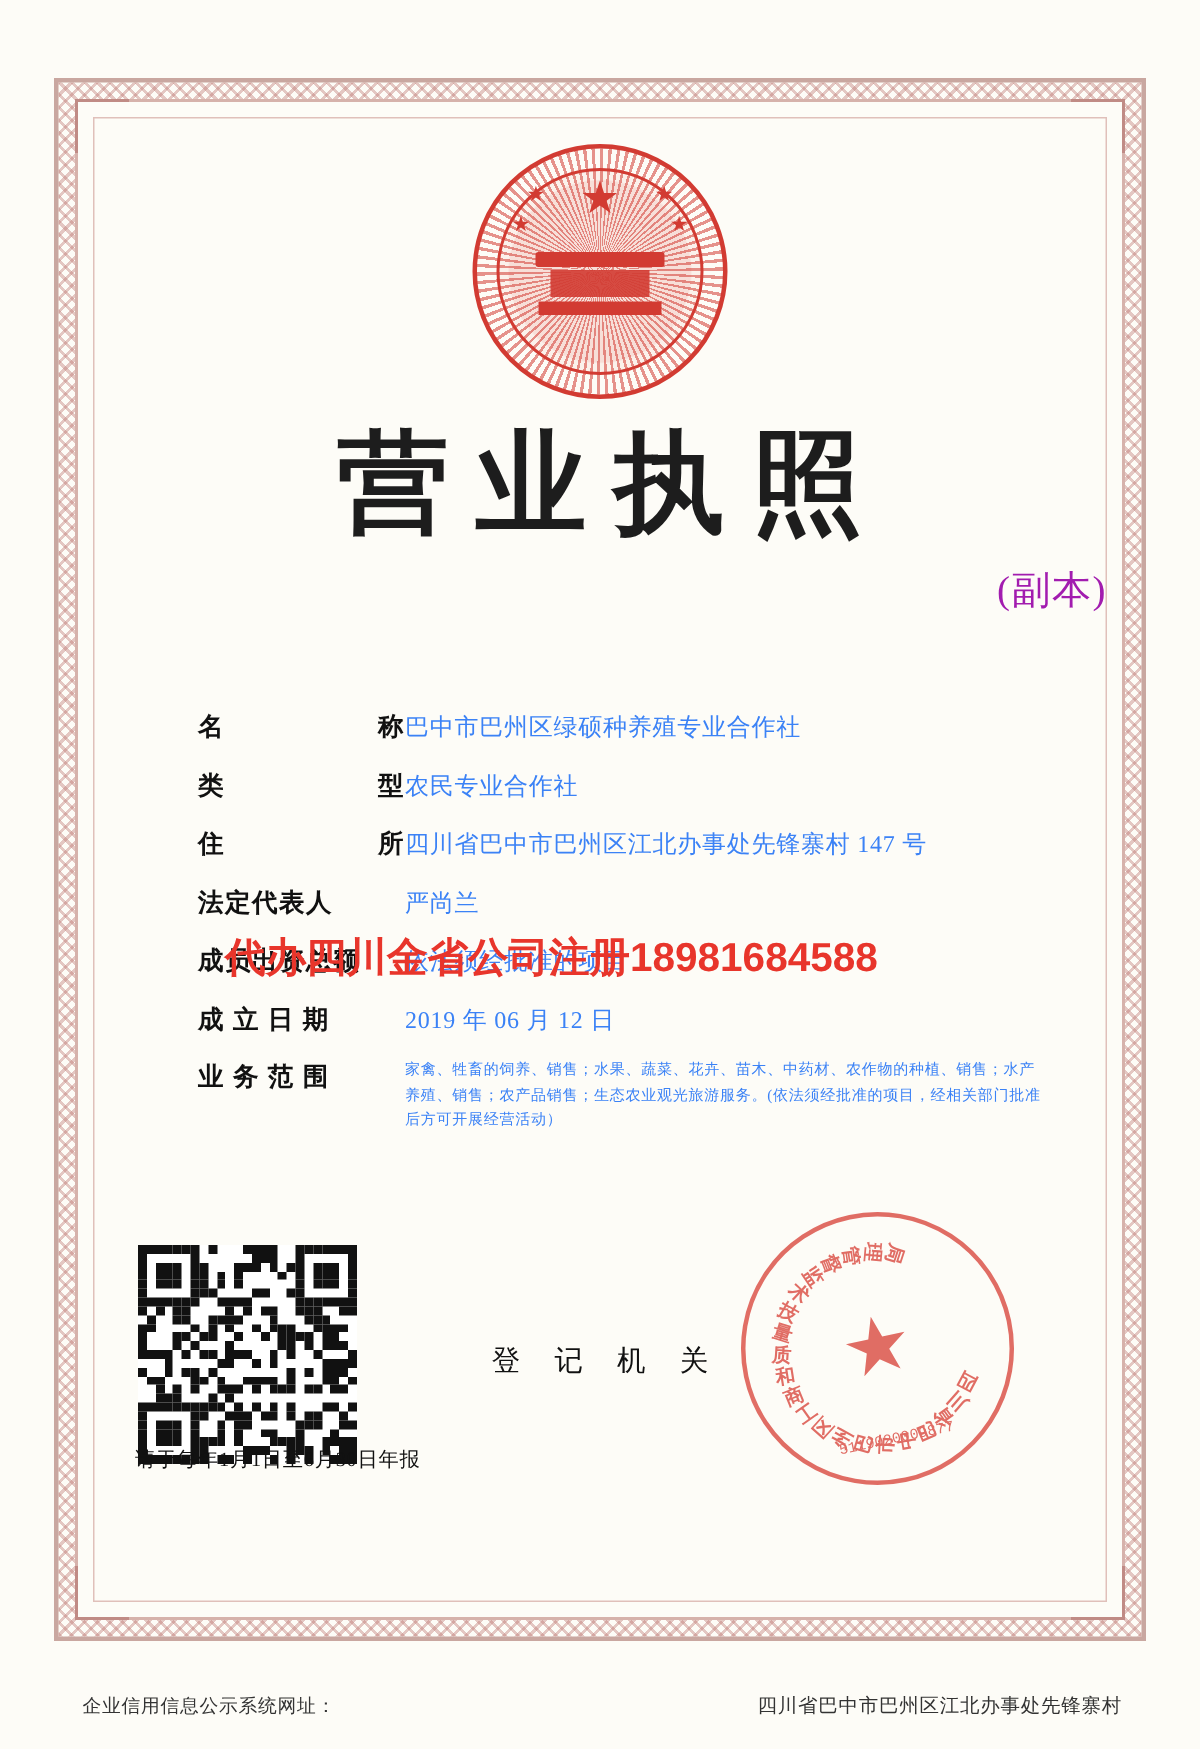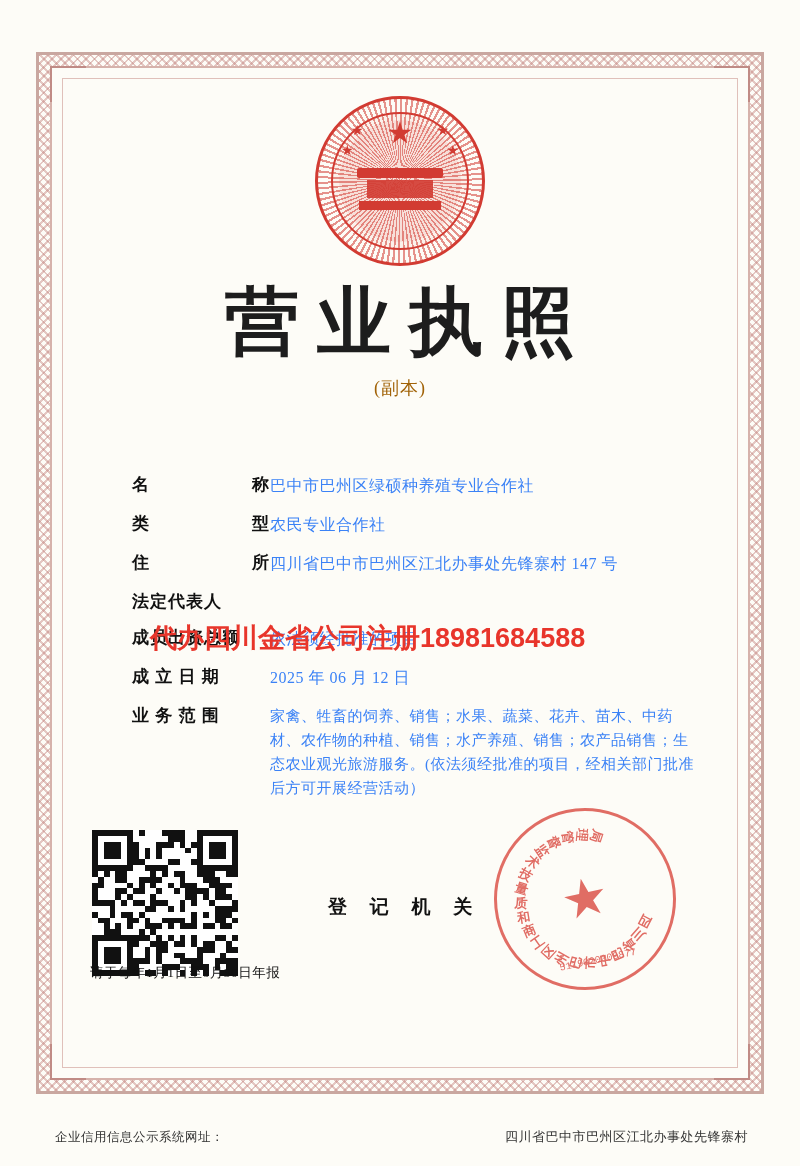"(副本)" .subtitle { color: #a16207 -> #a21caf; font-size: 18px -> 26px; text-align: center -> right }
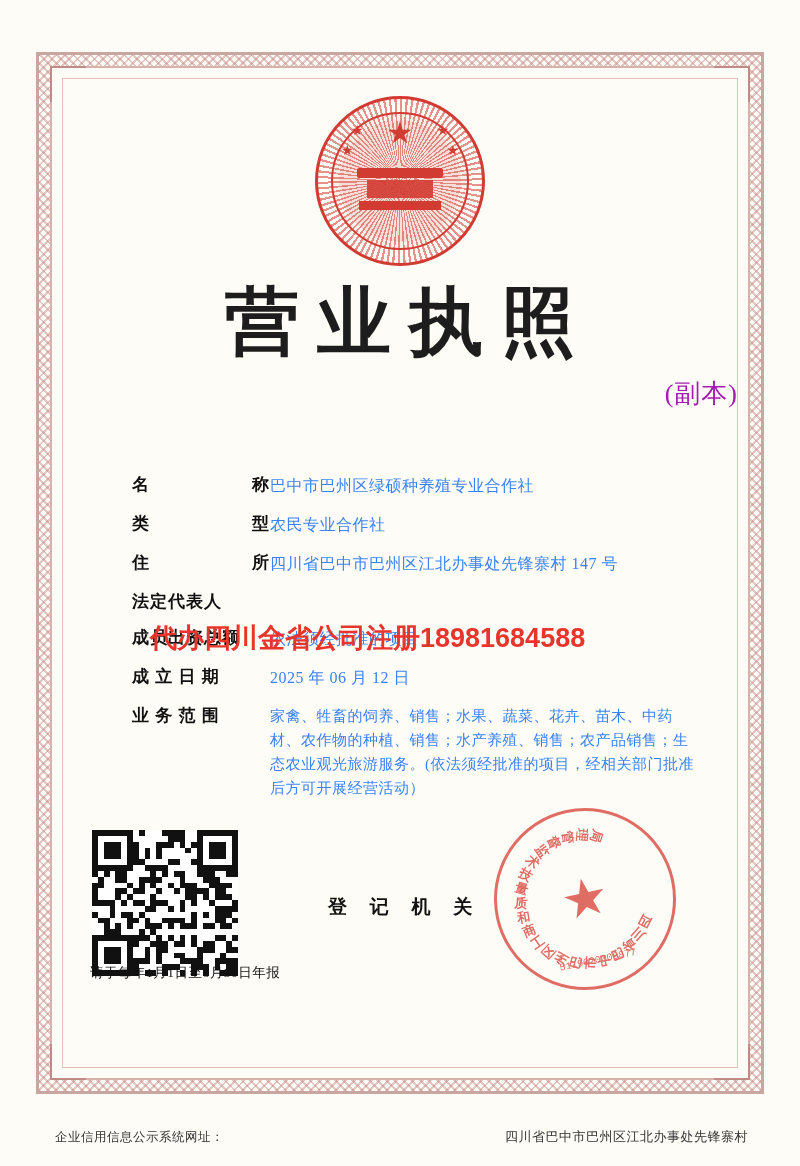"严尚兰" div.val { html: none -> <div>严尚兰</div> }
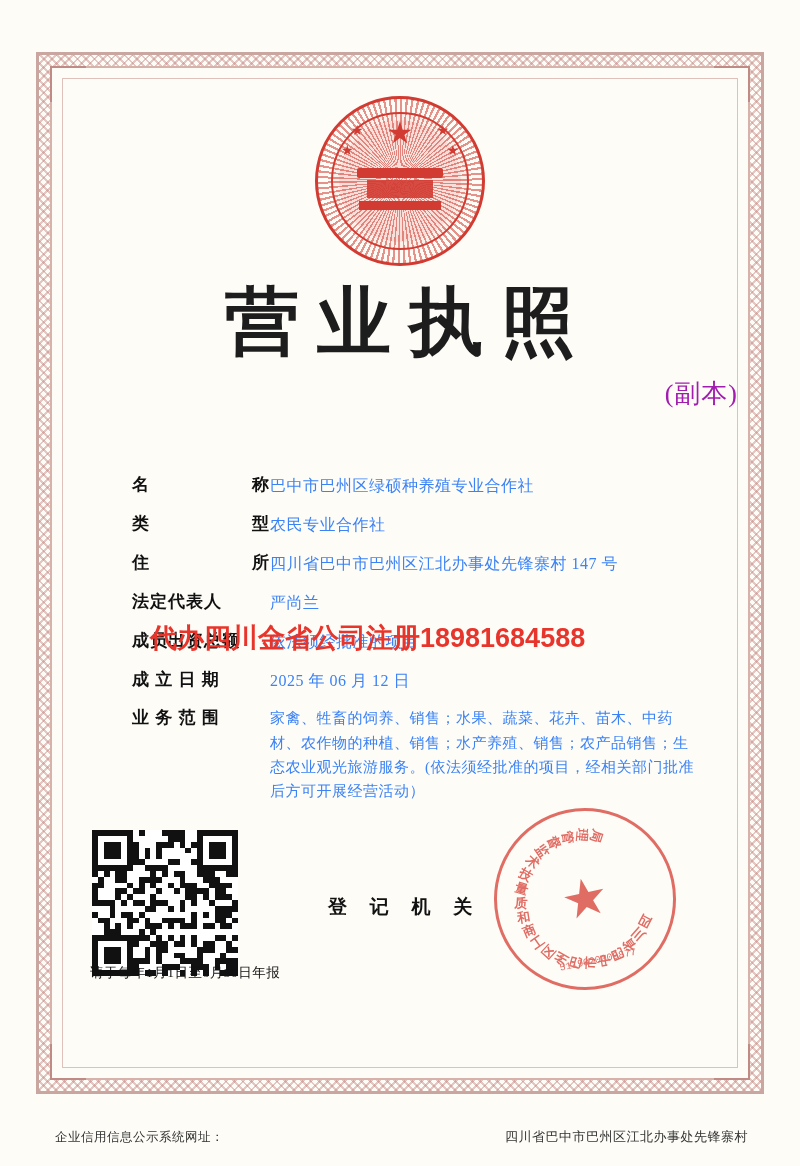"2025 年 06 月 12" div.val { text: 2025 -> 2019 }
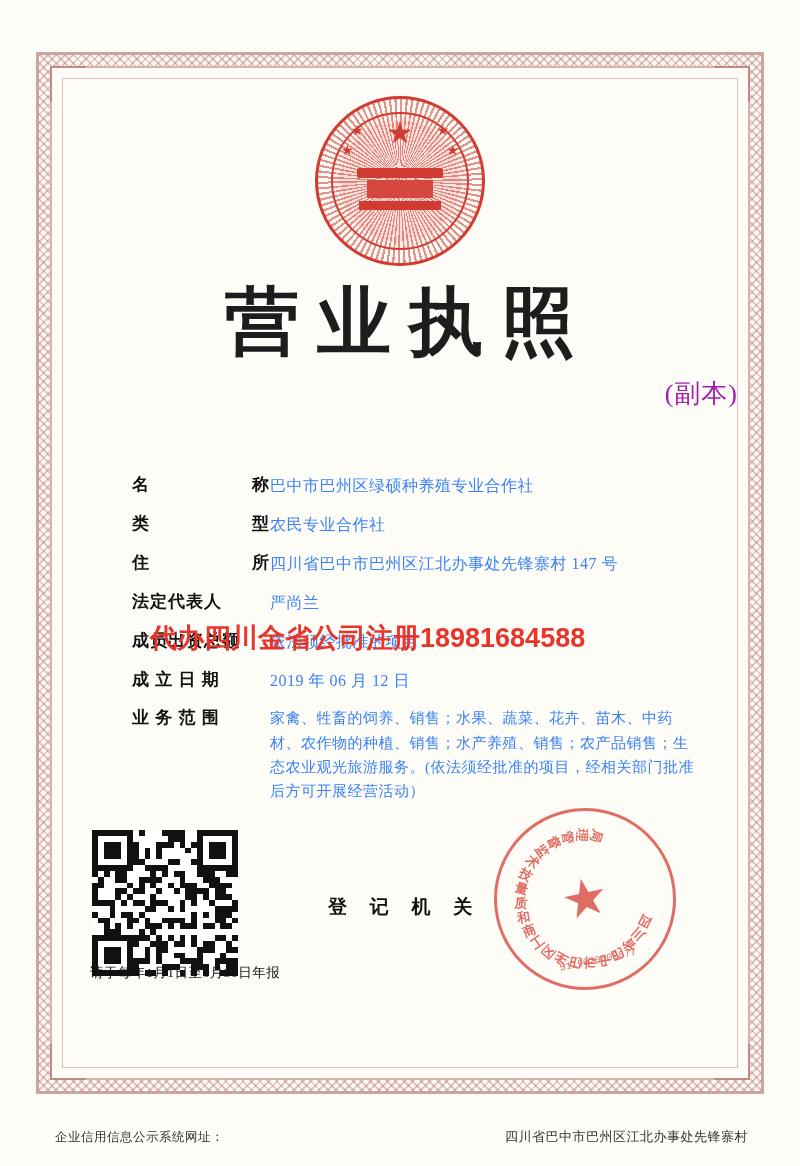"家禽、牲畜的饲养、销售；水果、蔬菜、花卉、苗木、中药材、农作物的种植、销售；水产" .val.small { font-size: 15px -> 10px }
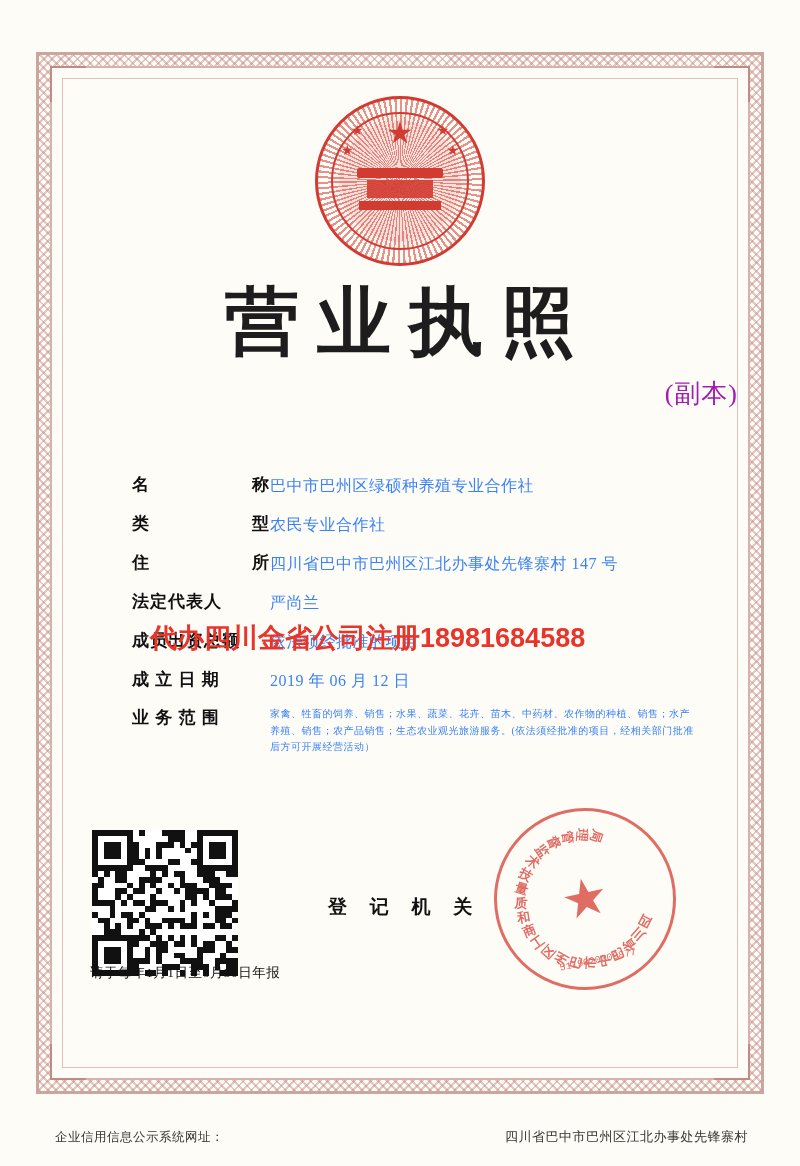"登 记 机 关" .authority { font-weight: bold -> normal }
